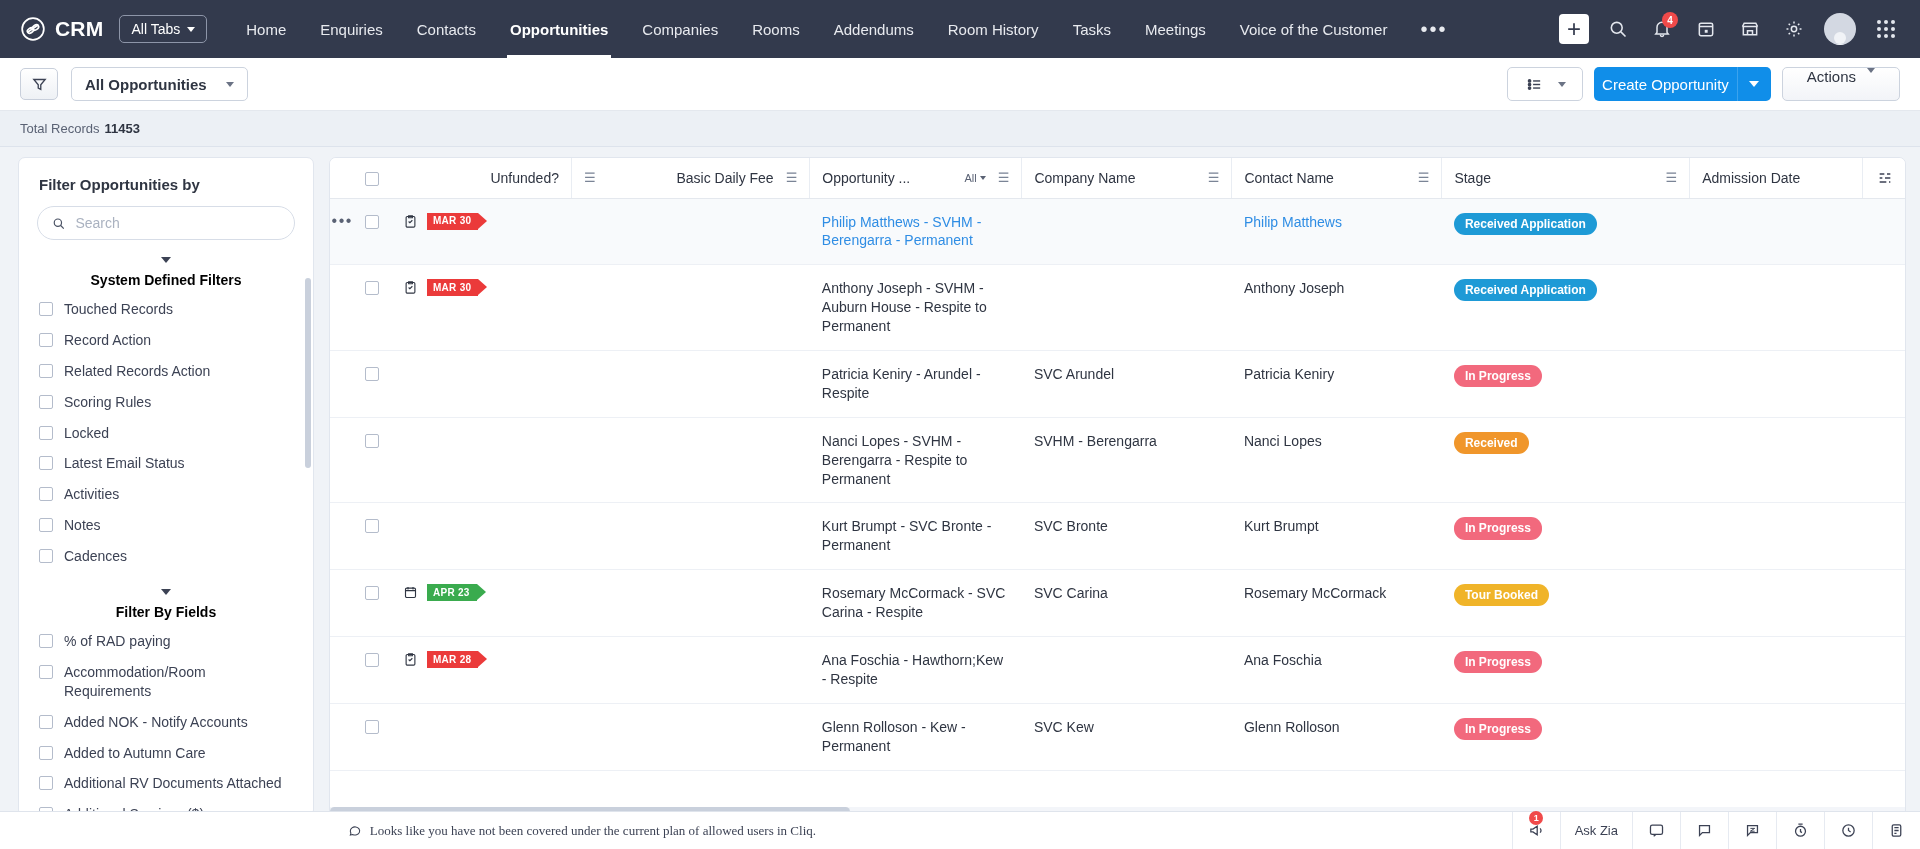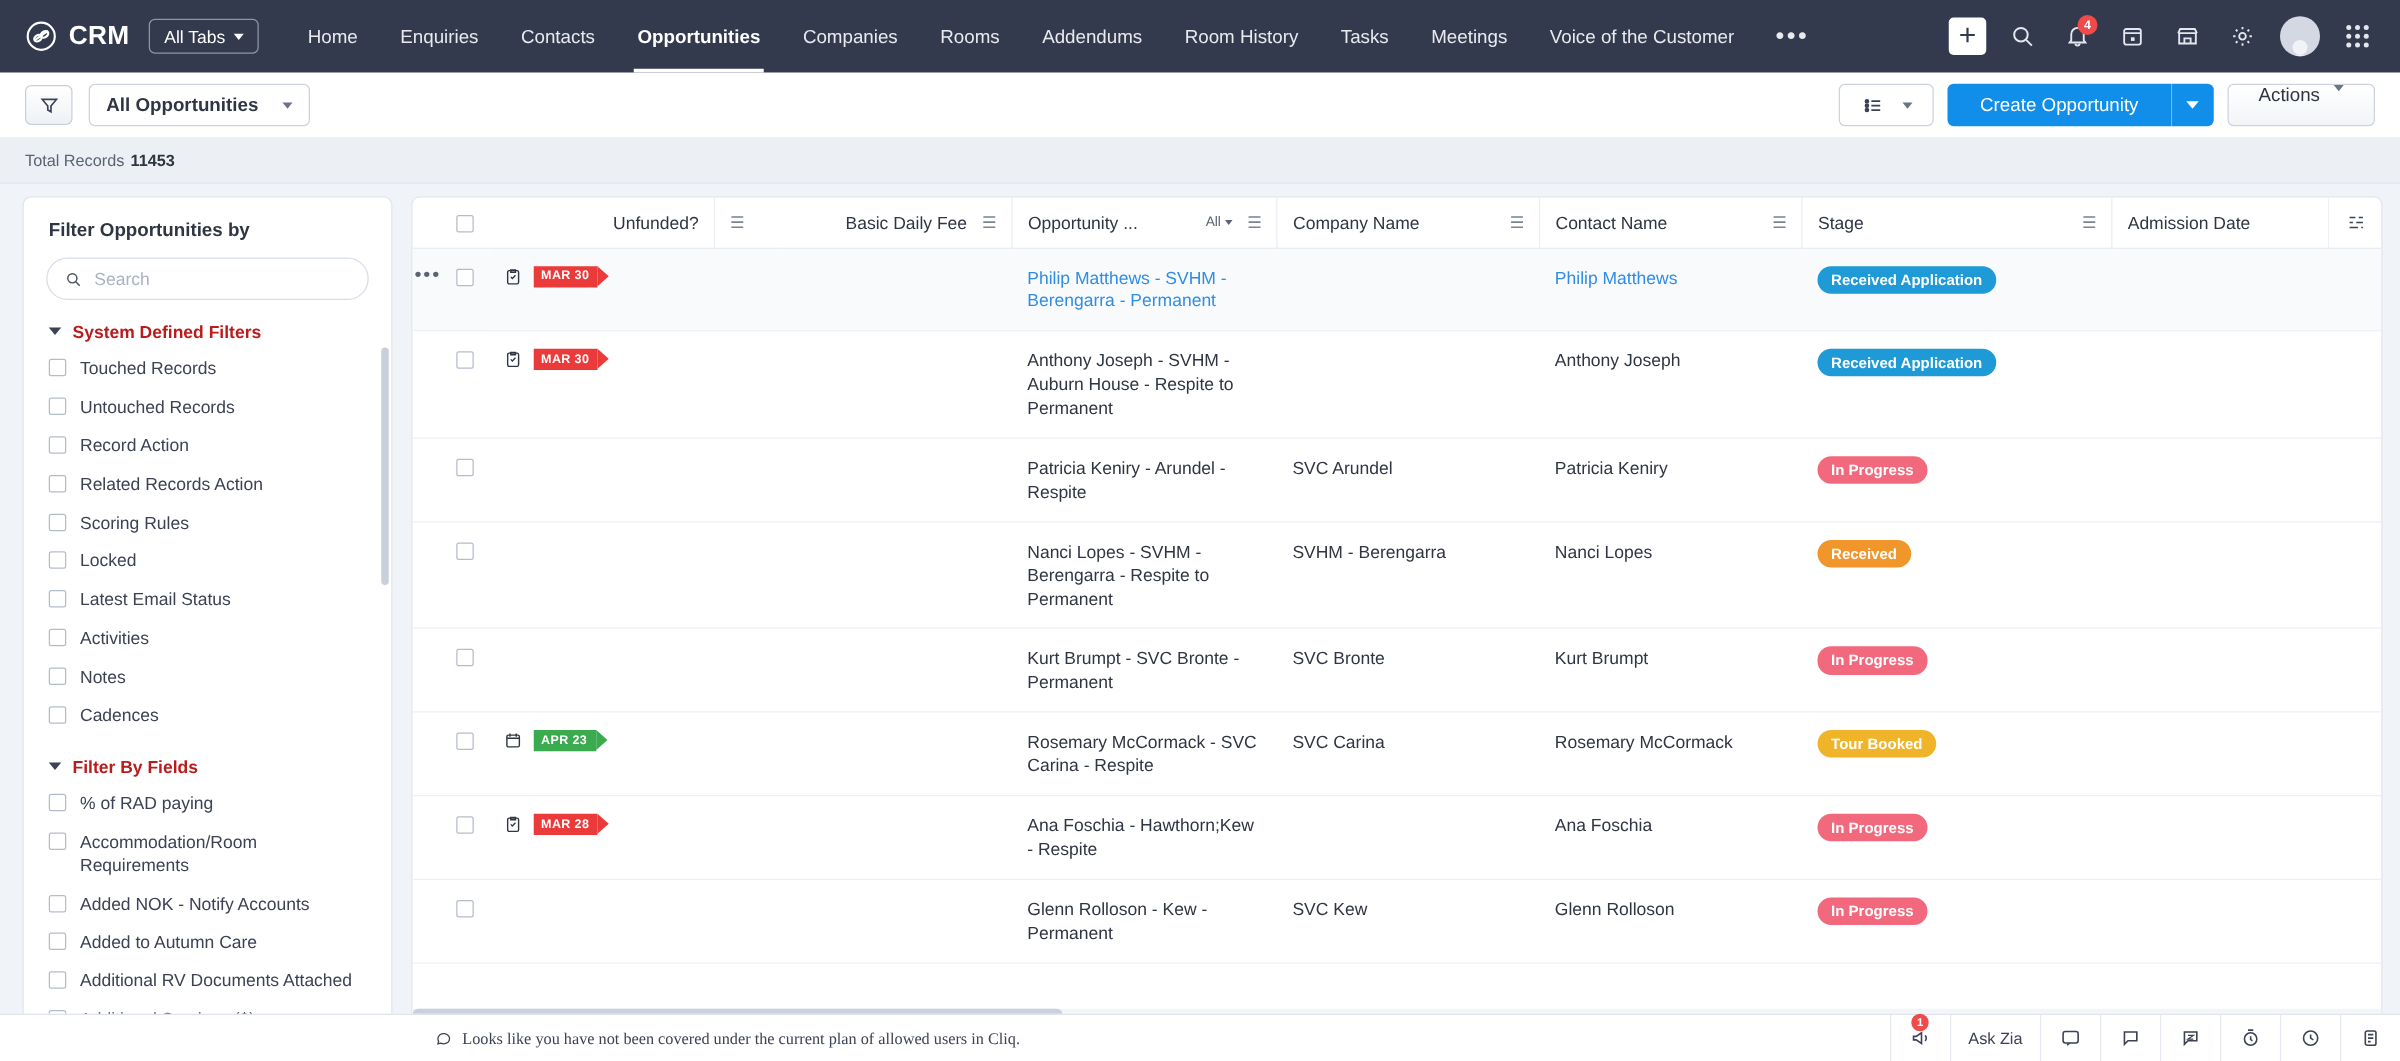"Create Opportunity" .btn-primary { padding: 0 26px -> 0 8px }
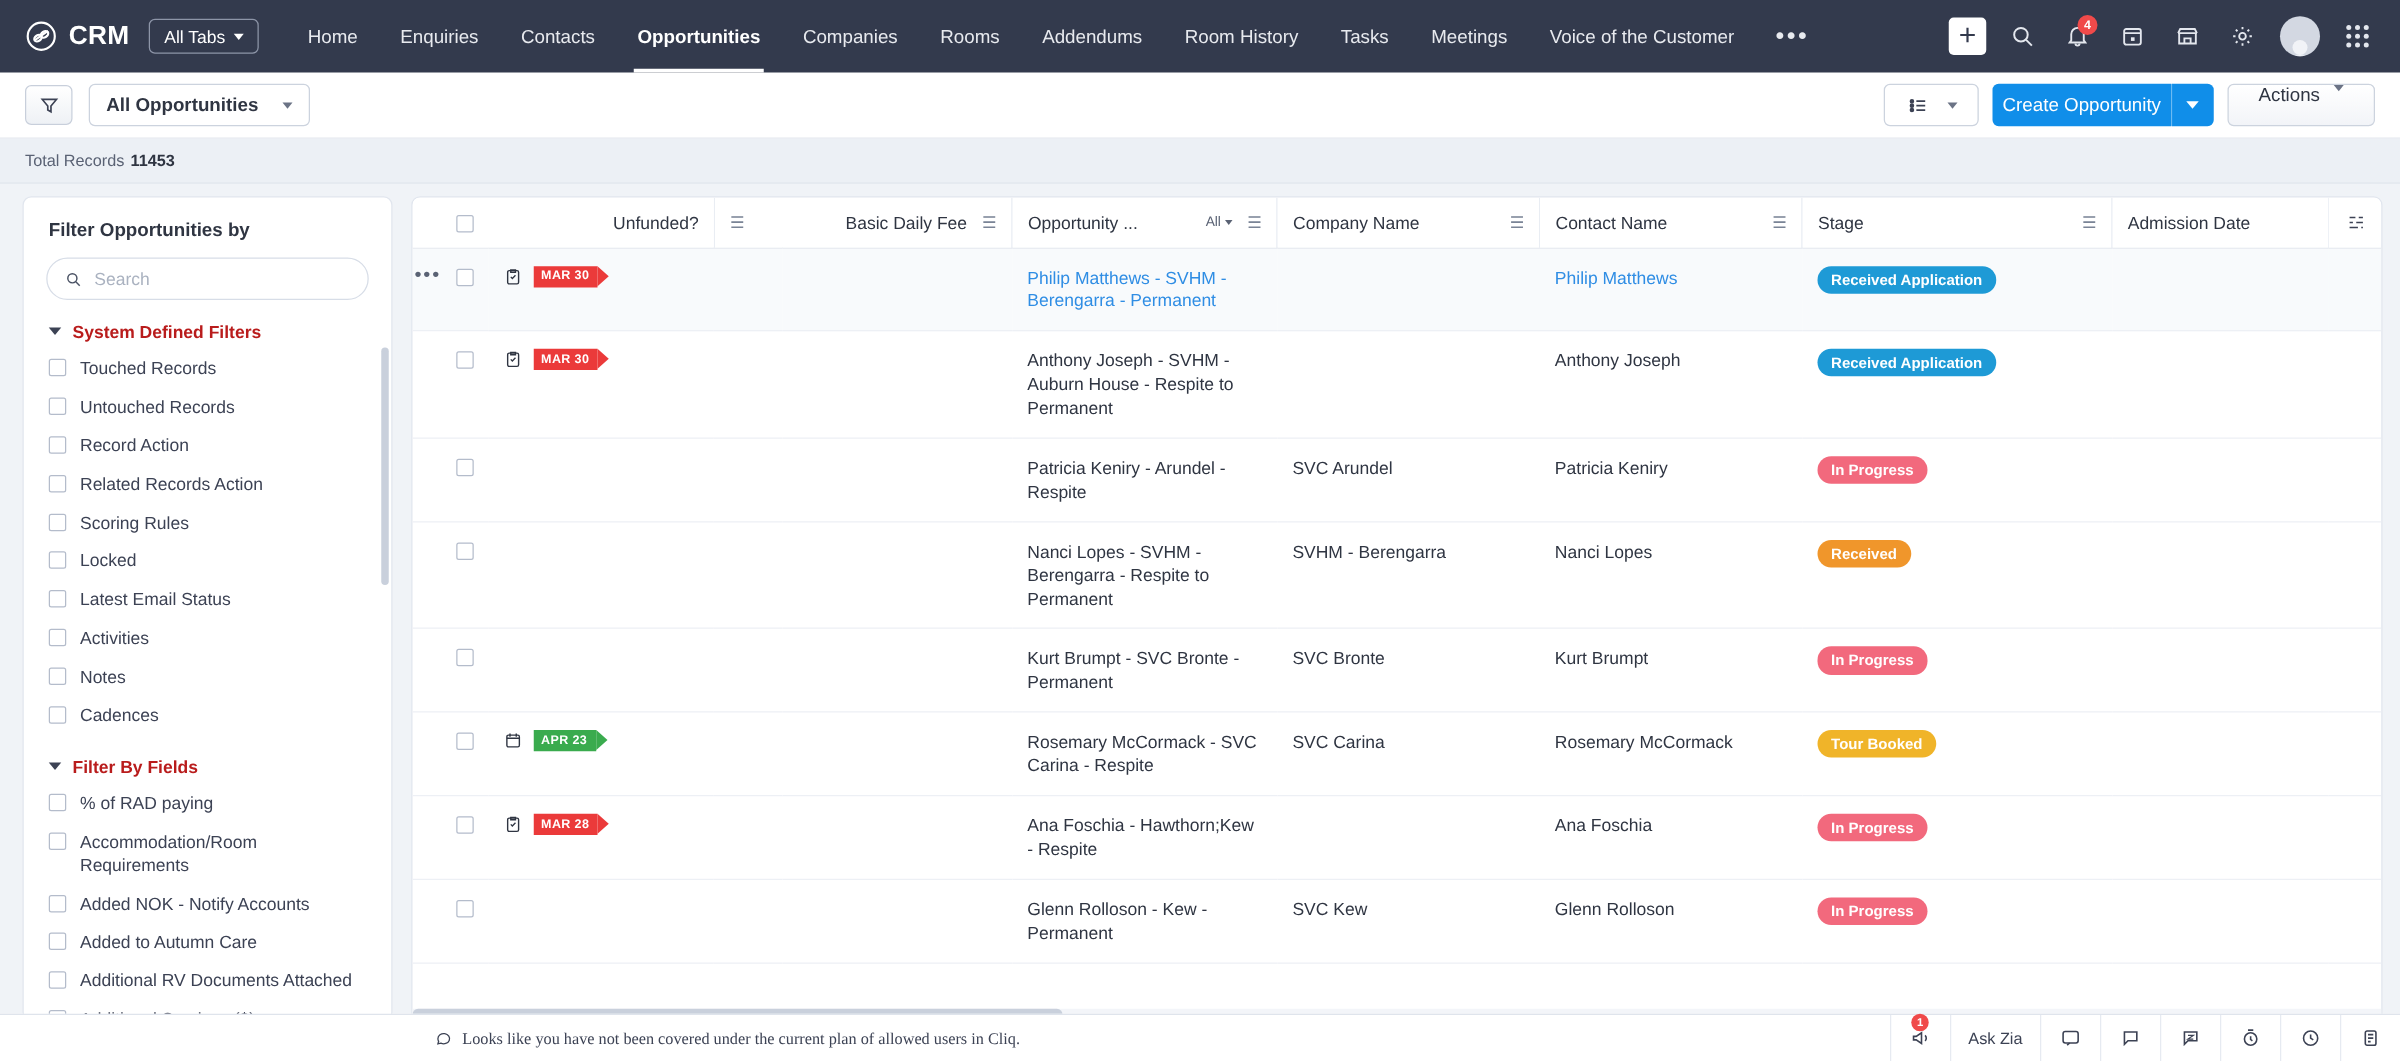"System Defined Filters" .sb-group { color: #b91c1c -> #000000; flex-direction: none -> column }
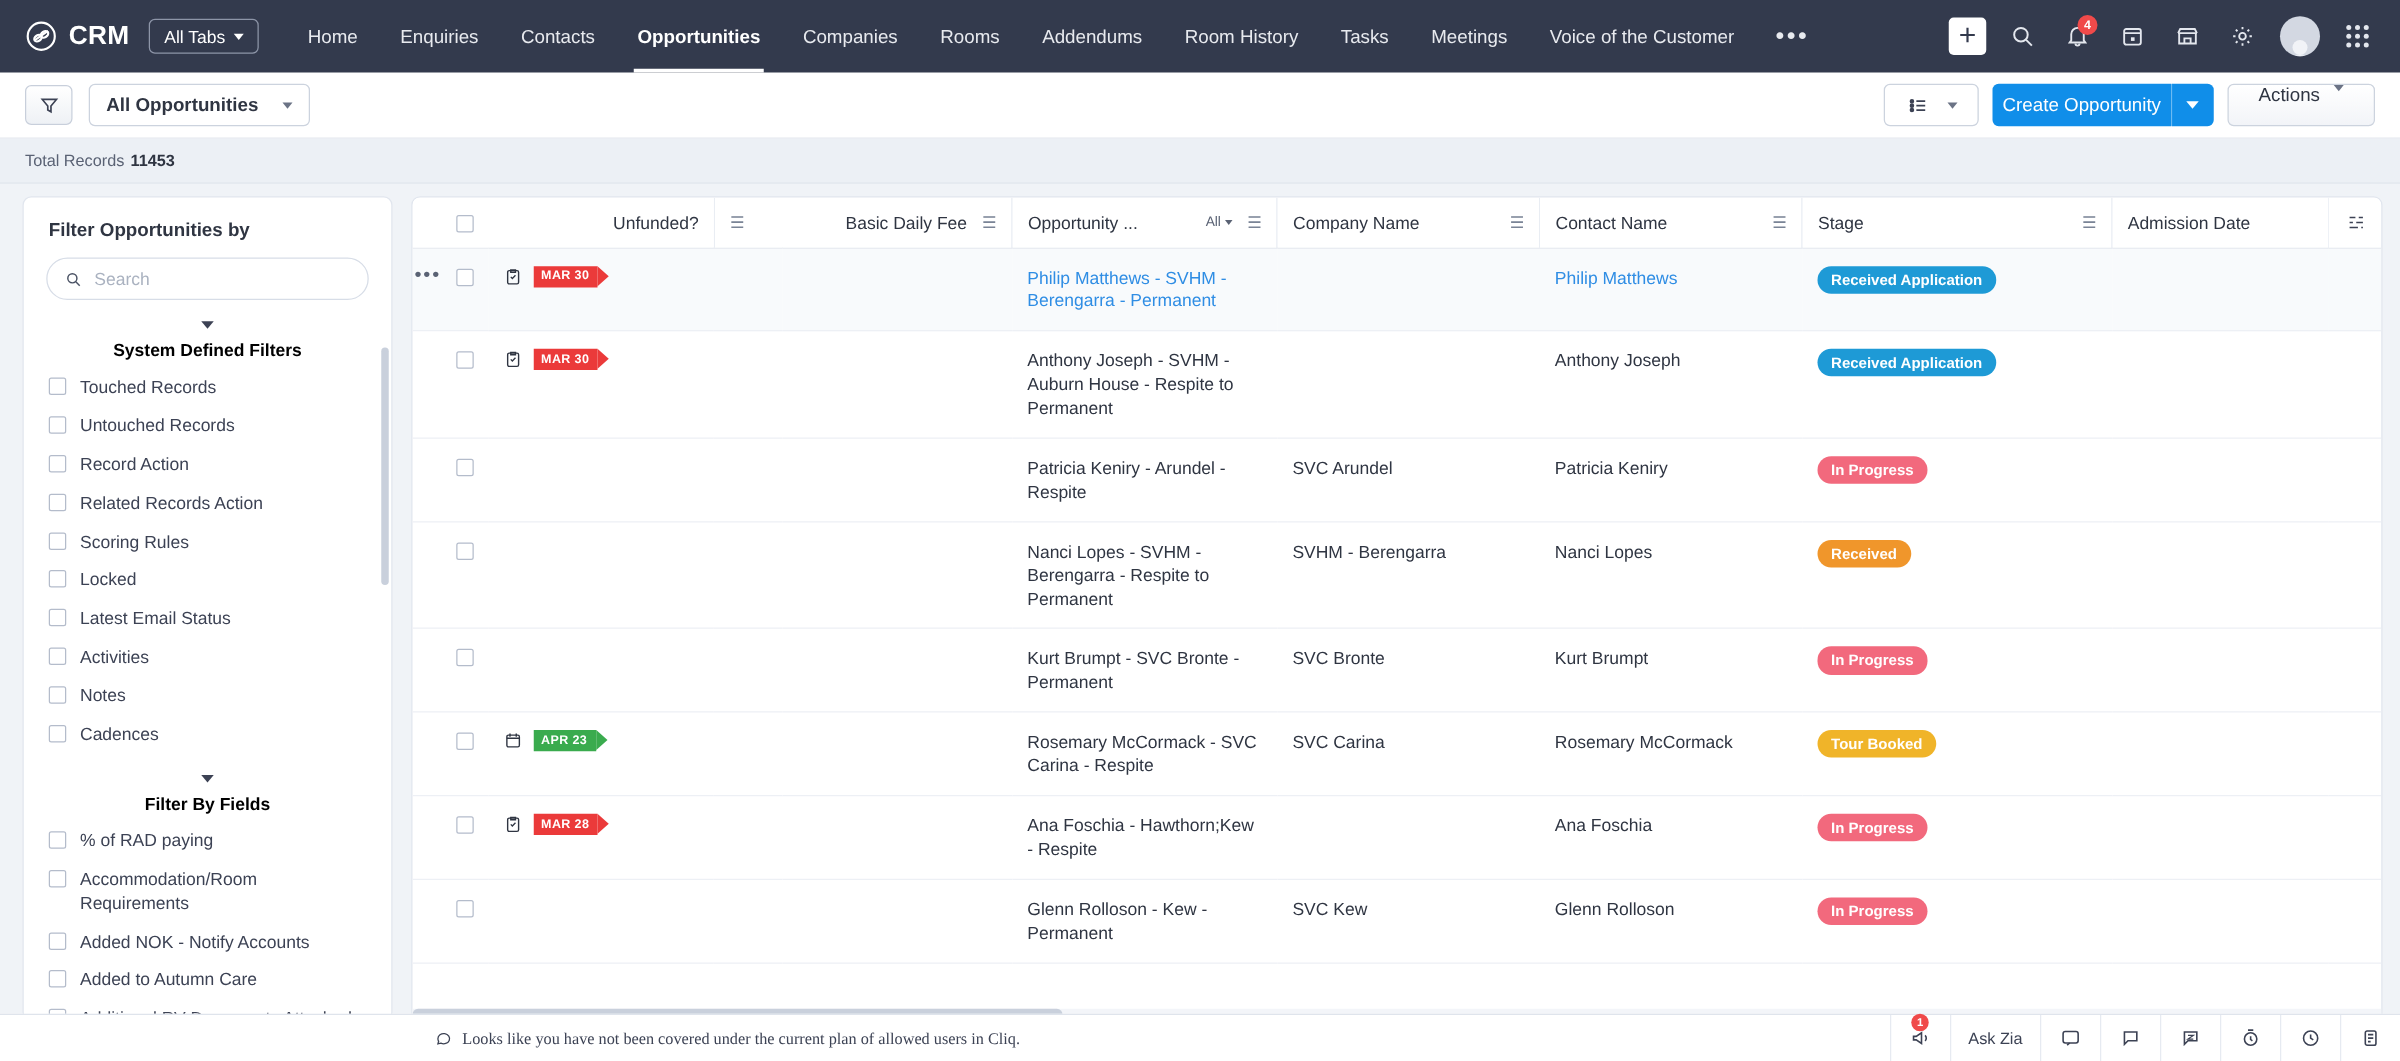"Untouched Records" div.sb-item { html: <div> <span></span> <span>Untouched Records</span> </div> -> none }
